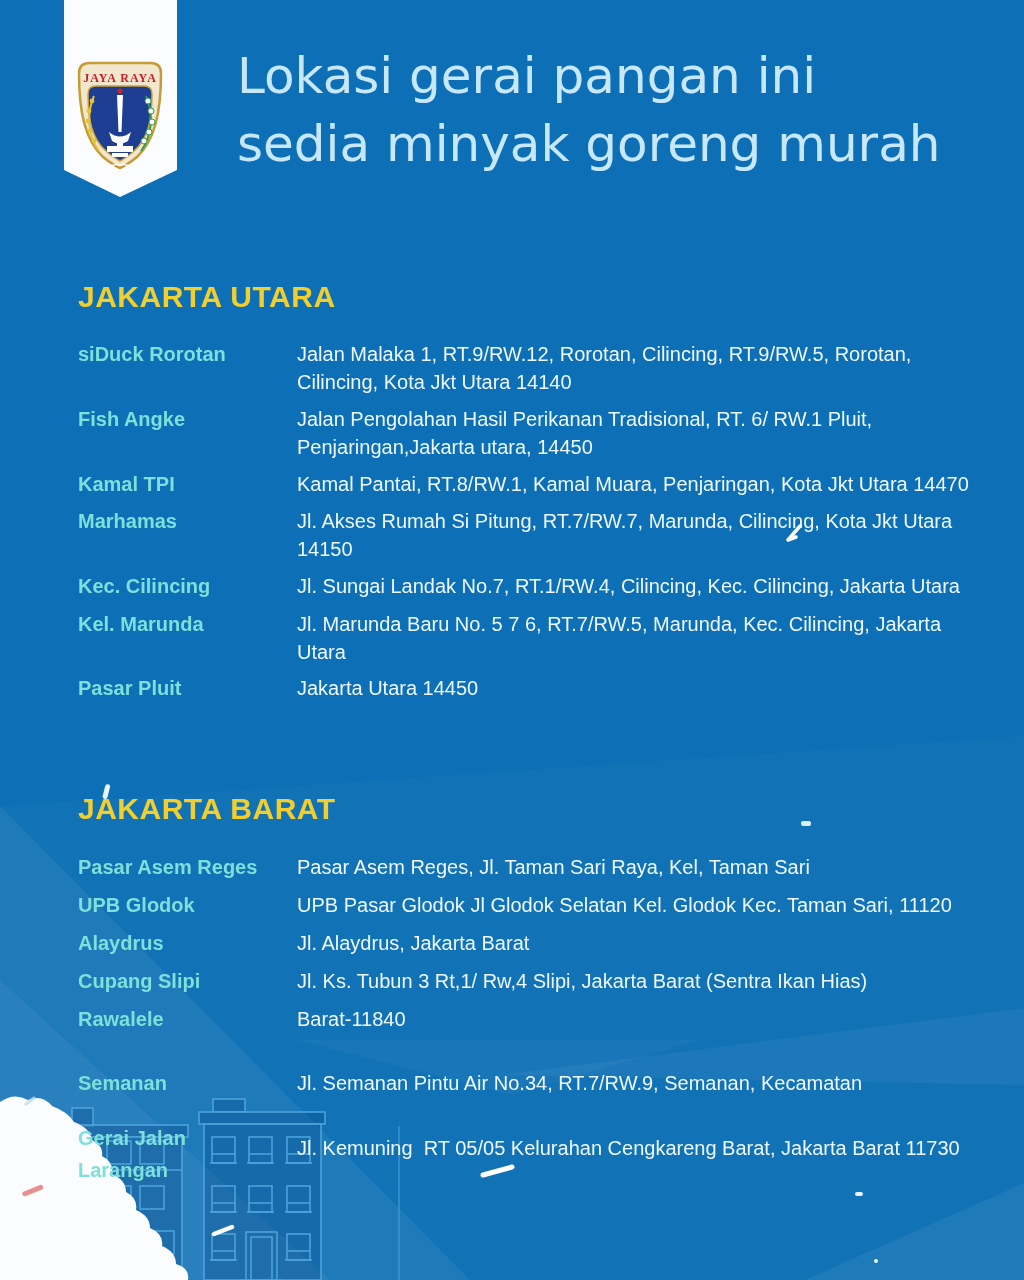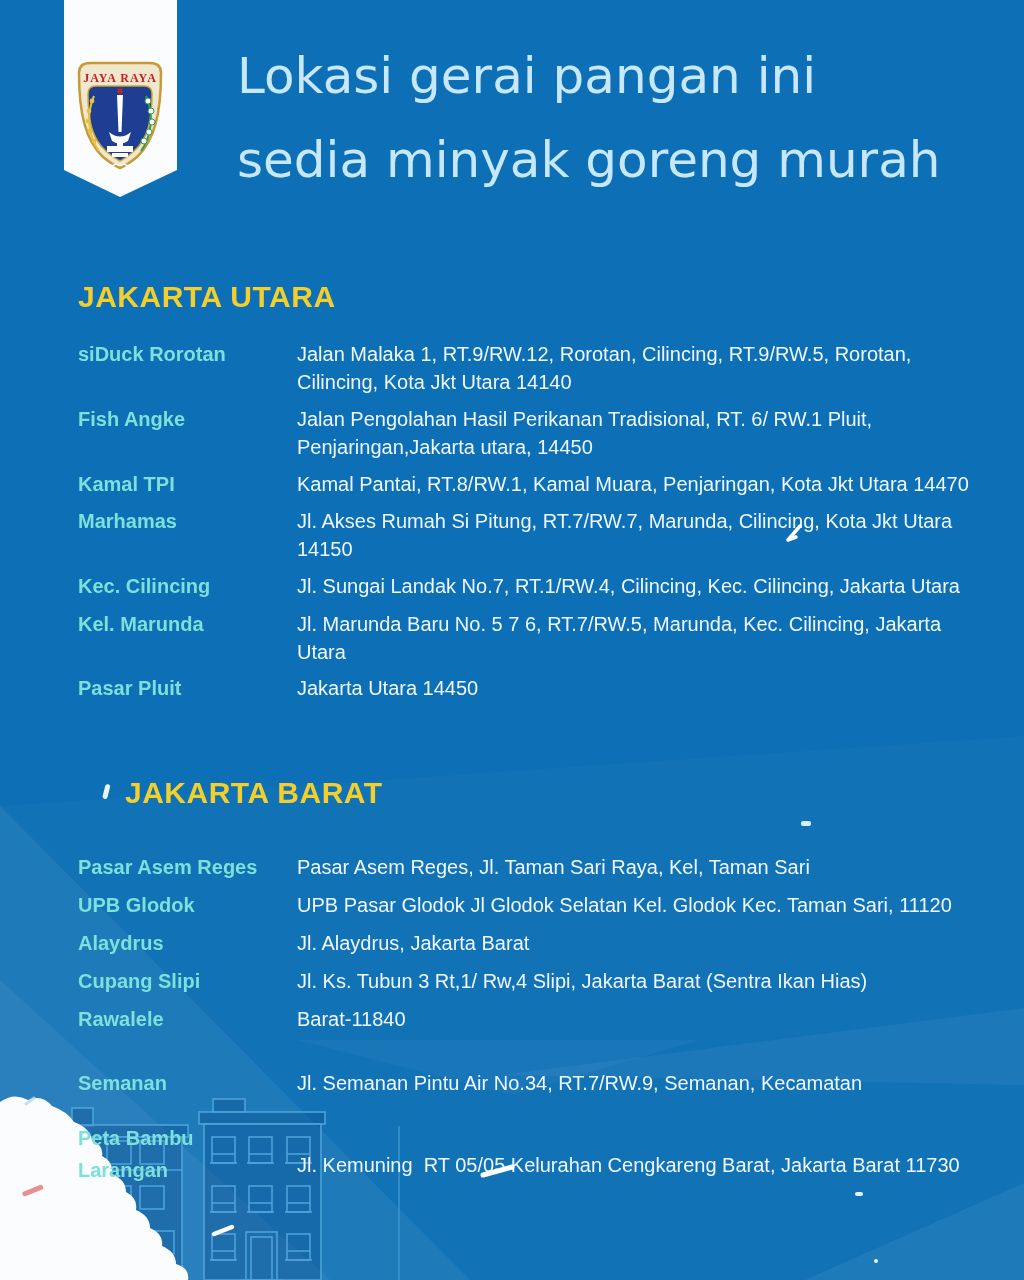"sedia minyak goreng murah" div.title-line { top: 130px -> 114px }
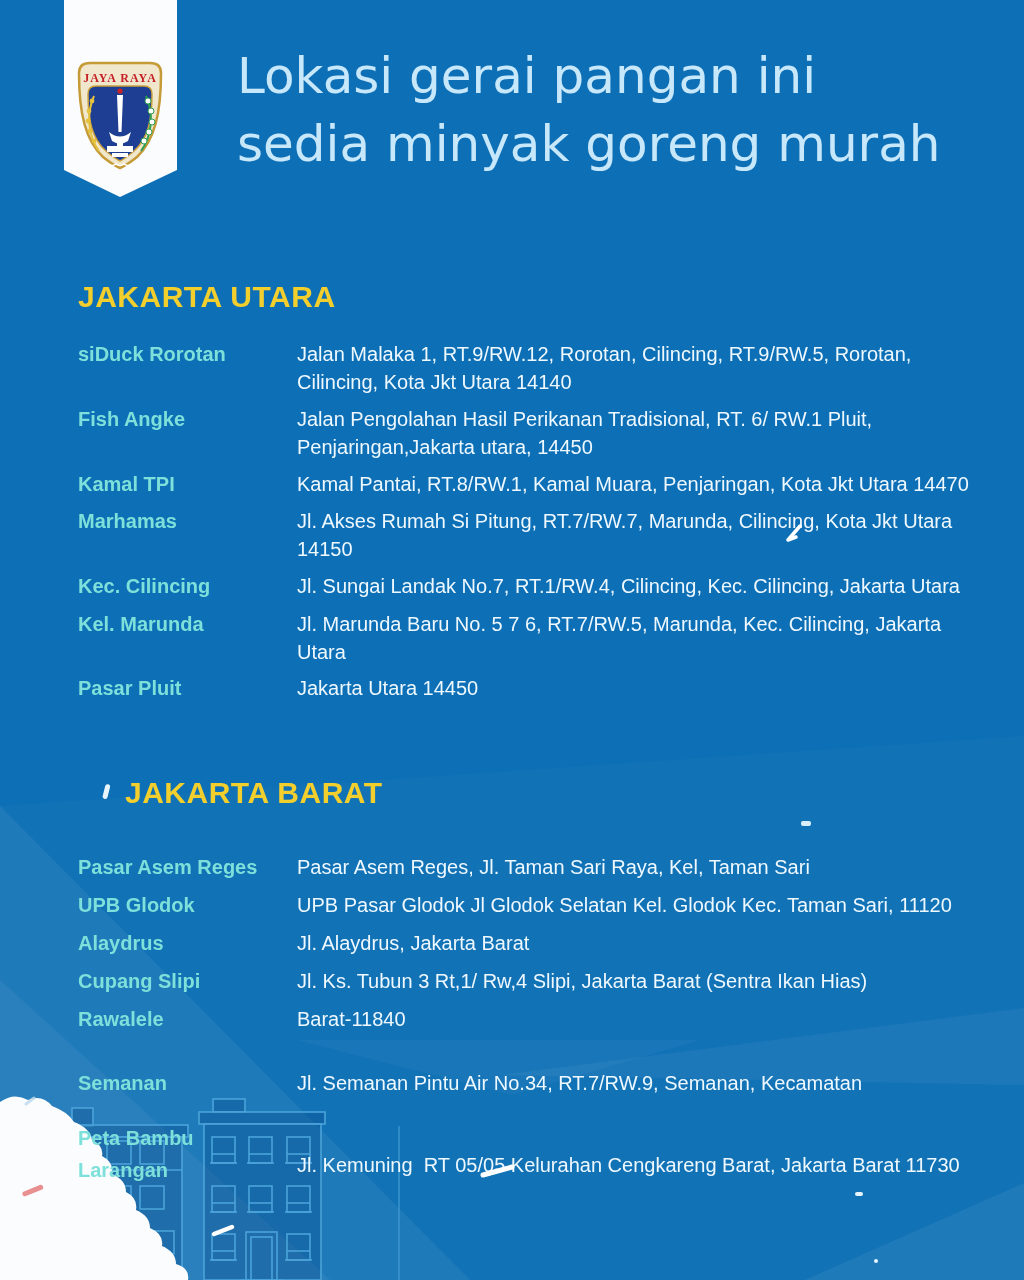"JAKARTA BARAT" div.sec-heading { margin-left: 47px -> none; top: 776px -> 792px }
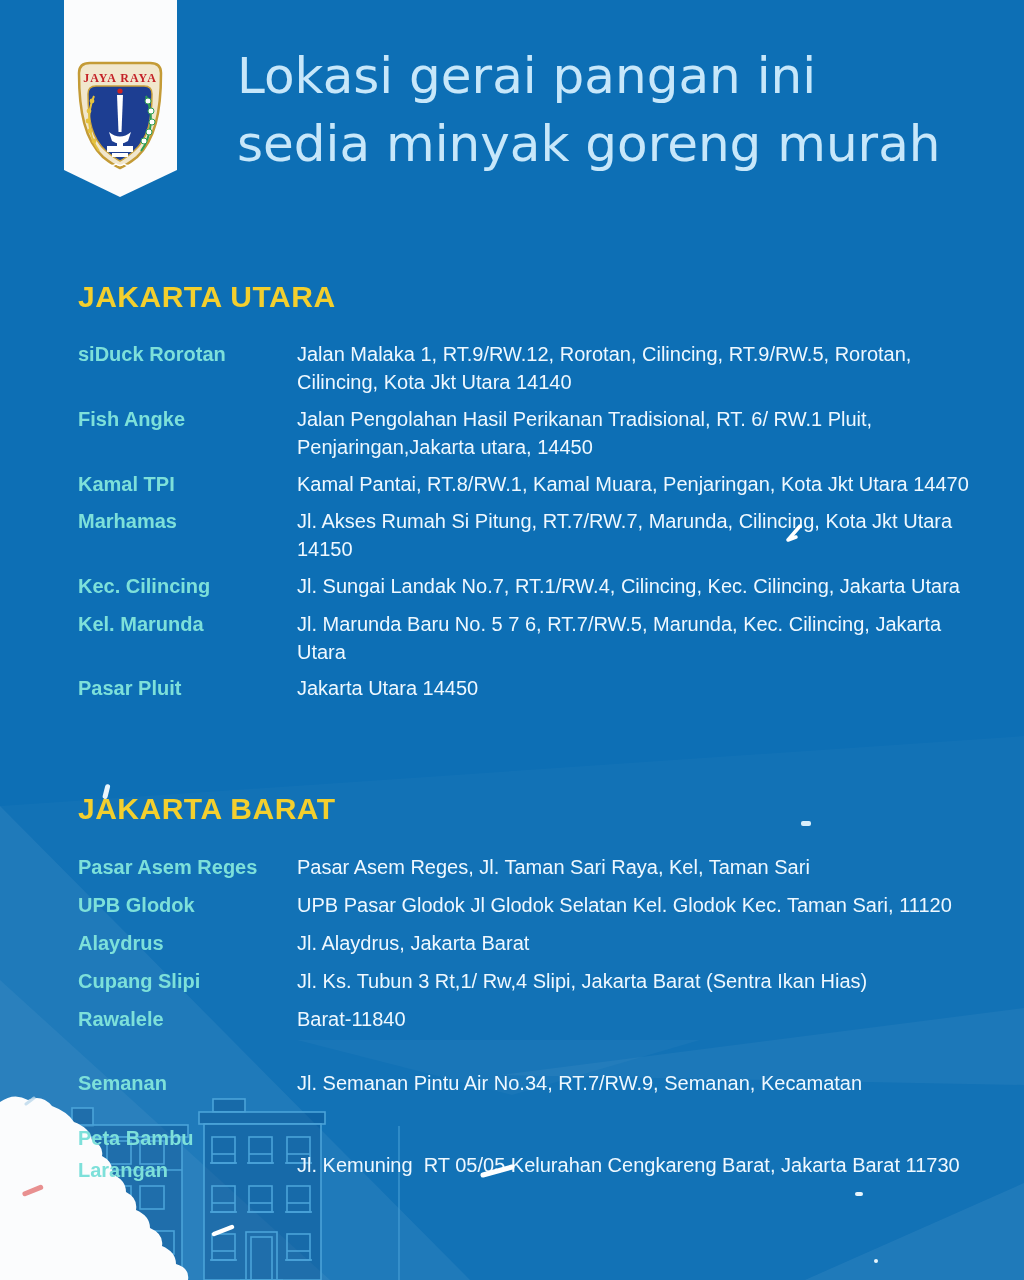"Peta Bambu" div { text: Peta Bambu -> Gerai Jalan }
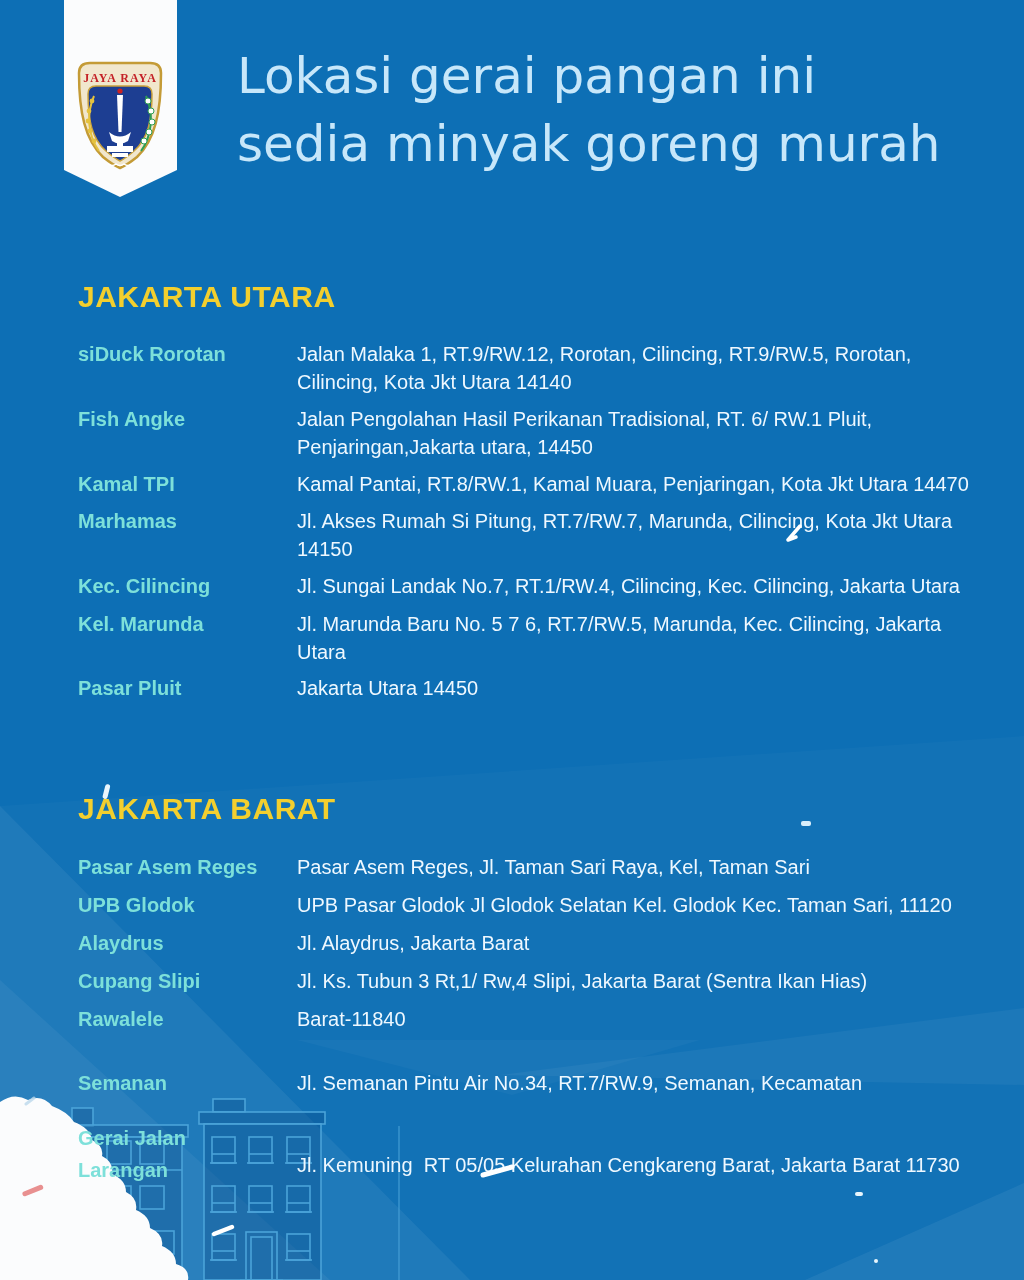"Jl. Kemuning RT 05/05 Kelurahan" .row .addr.addr-offset { margin-top: 17px -> none }
